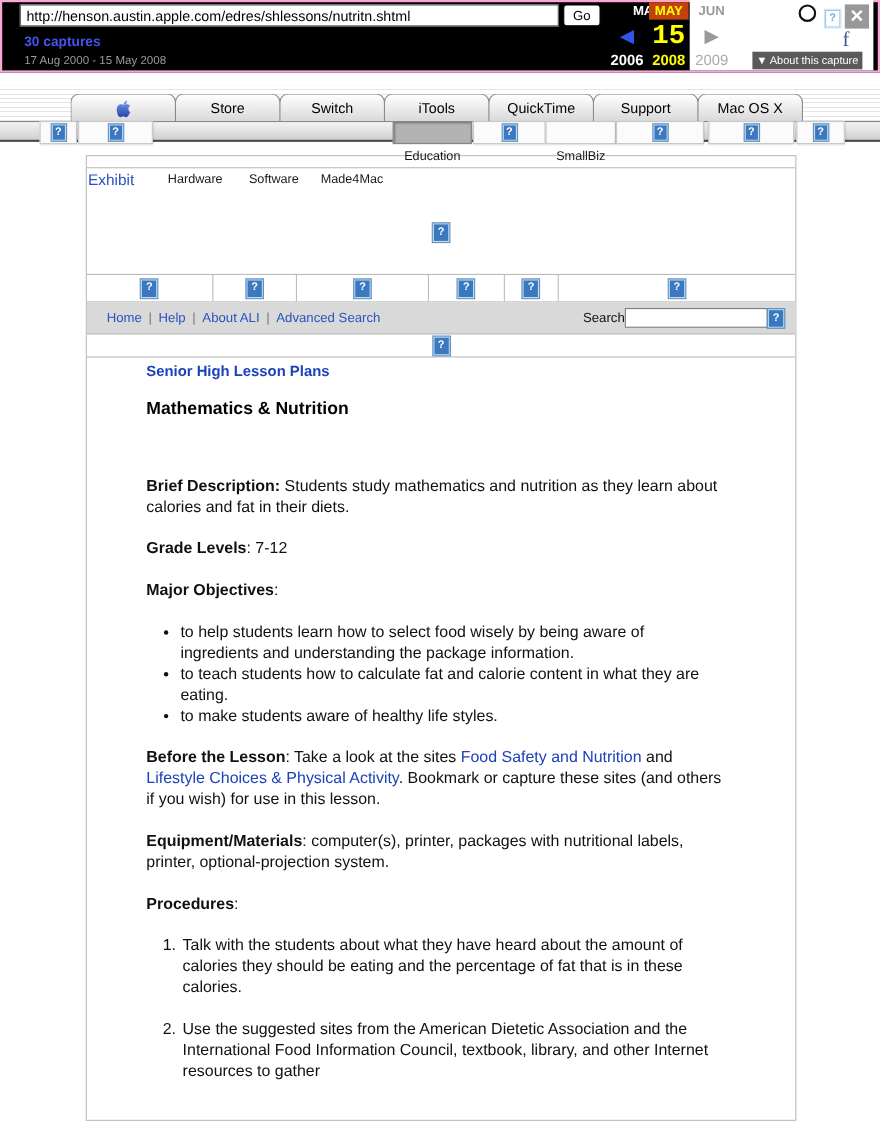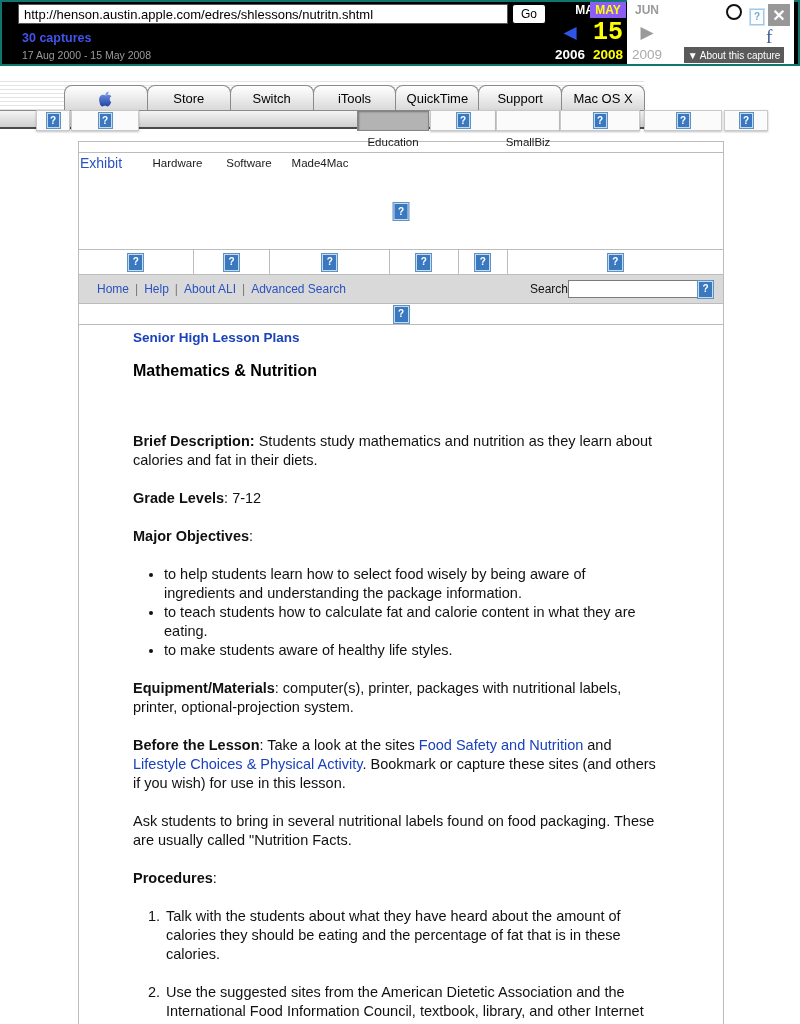"http://henson.austin.apple.com/edres/shl" .wb-bar { border: 2px solid #0f766e -> 2px solid #f9a8d4 }
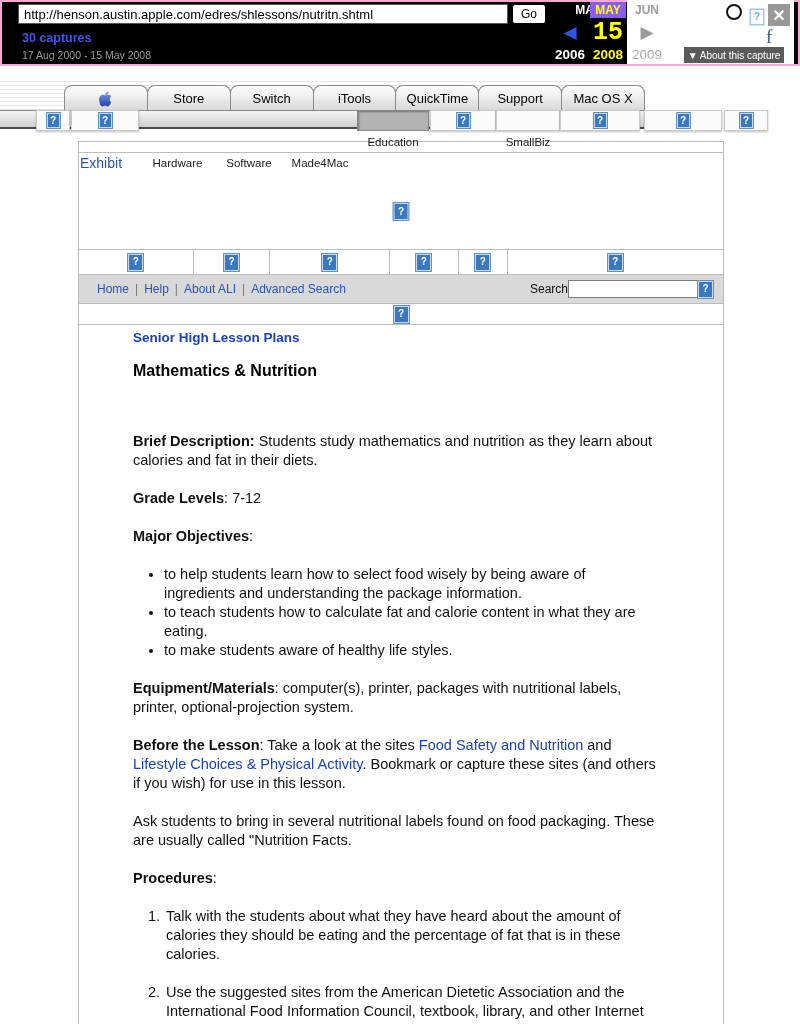"MAY" .mon-cur { background: #8b5cf6 -> #c2410c }
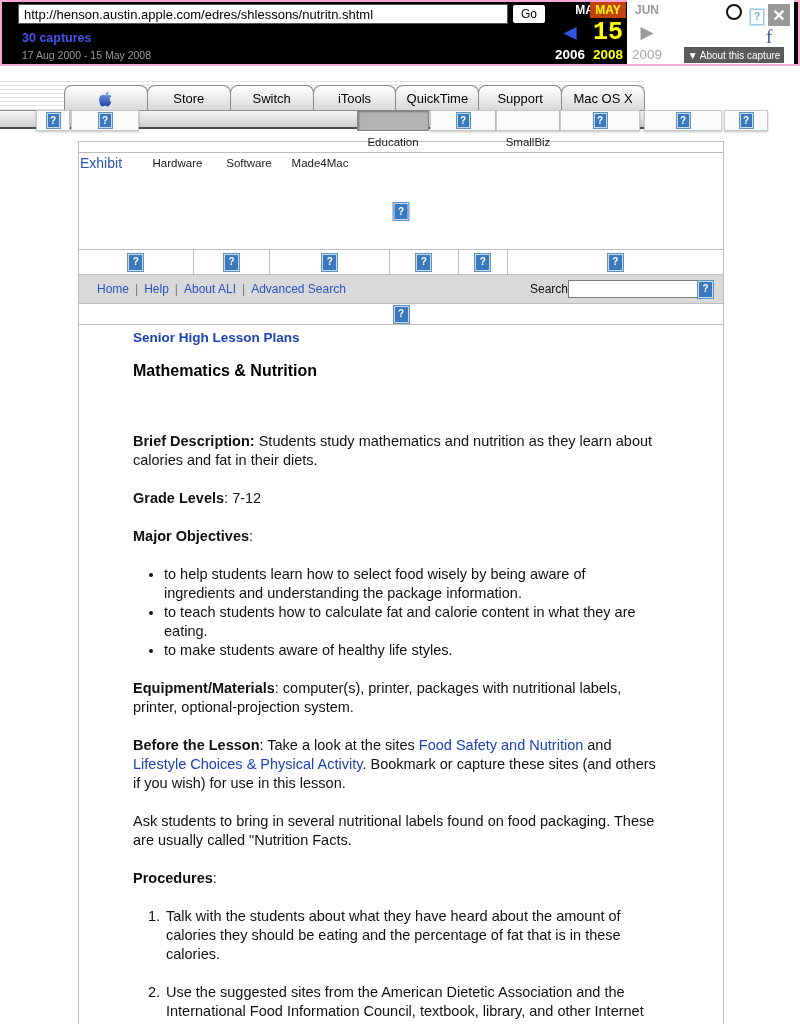"Store" .apple-area { width: 644px -> 800px }
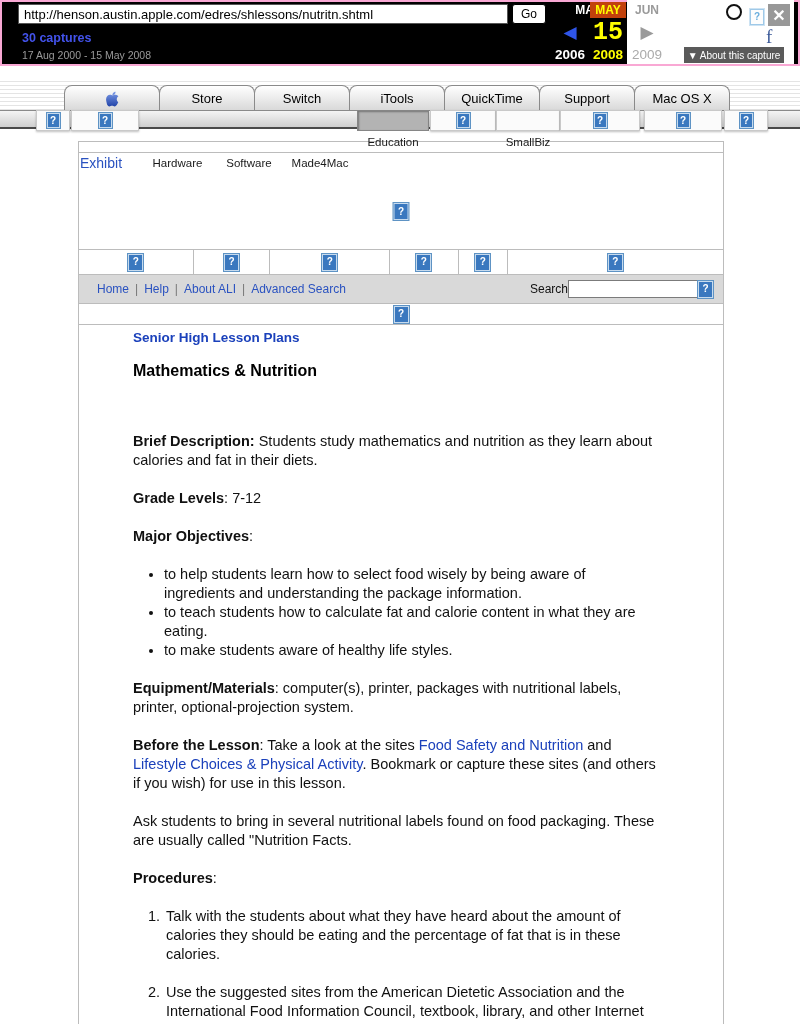"Equipment/Materials: computer(s)," p { order: before "Before the Lesson: Take a" -> after "Before the Lesson: Take a" }
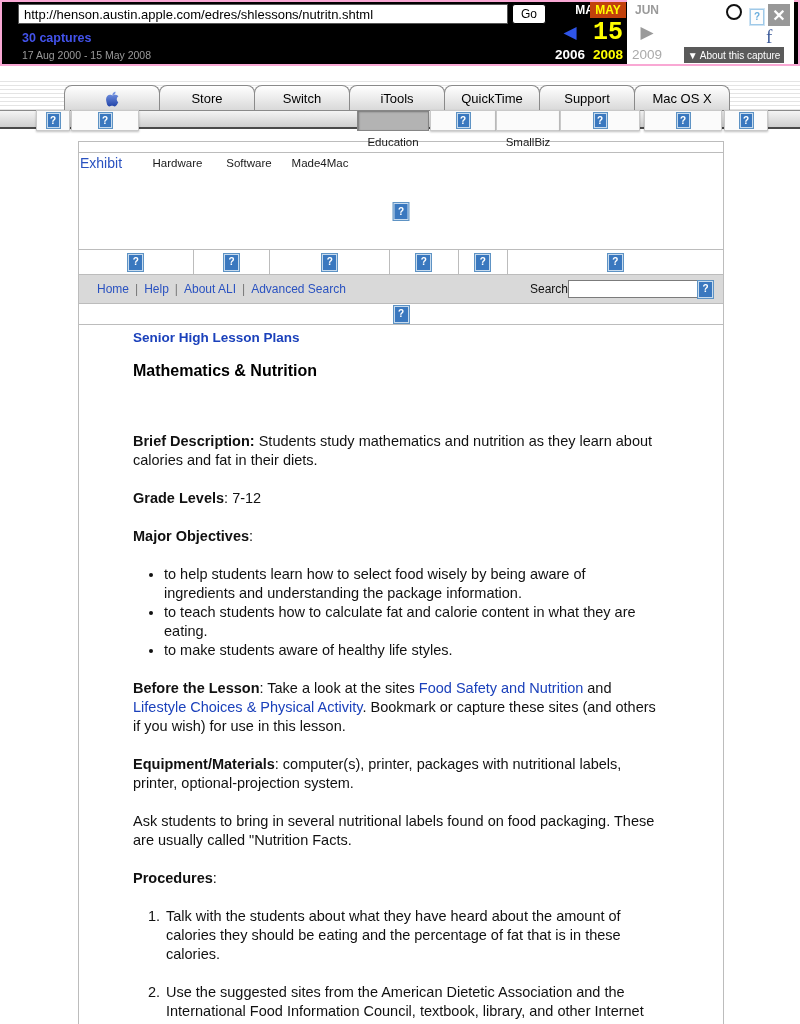"Ask students to bring in" p { html: <p>Ask students to bring in several nutritional labels found on food packaging. These are usually called "Nutrition Facts.</p> -> none }
